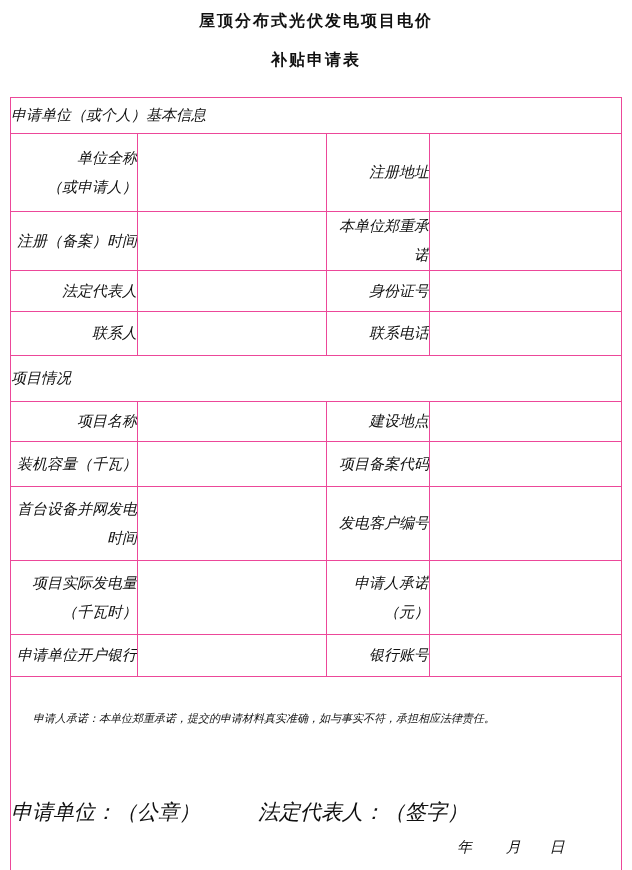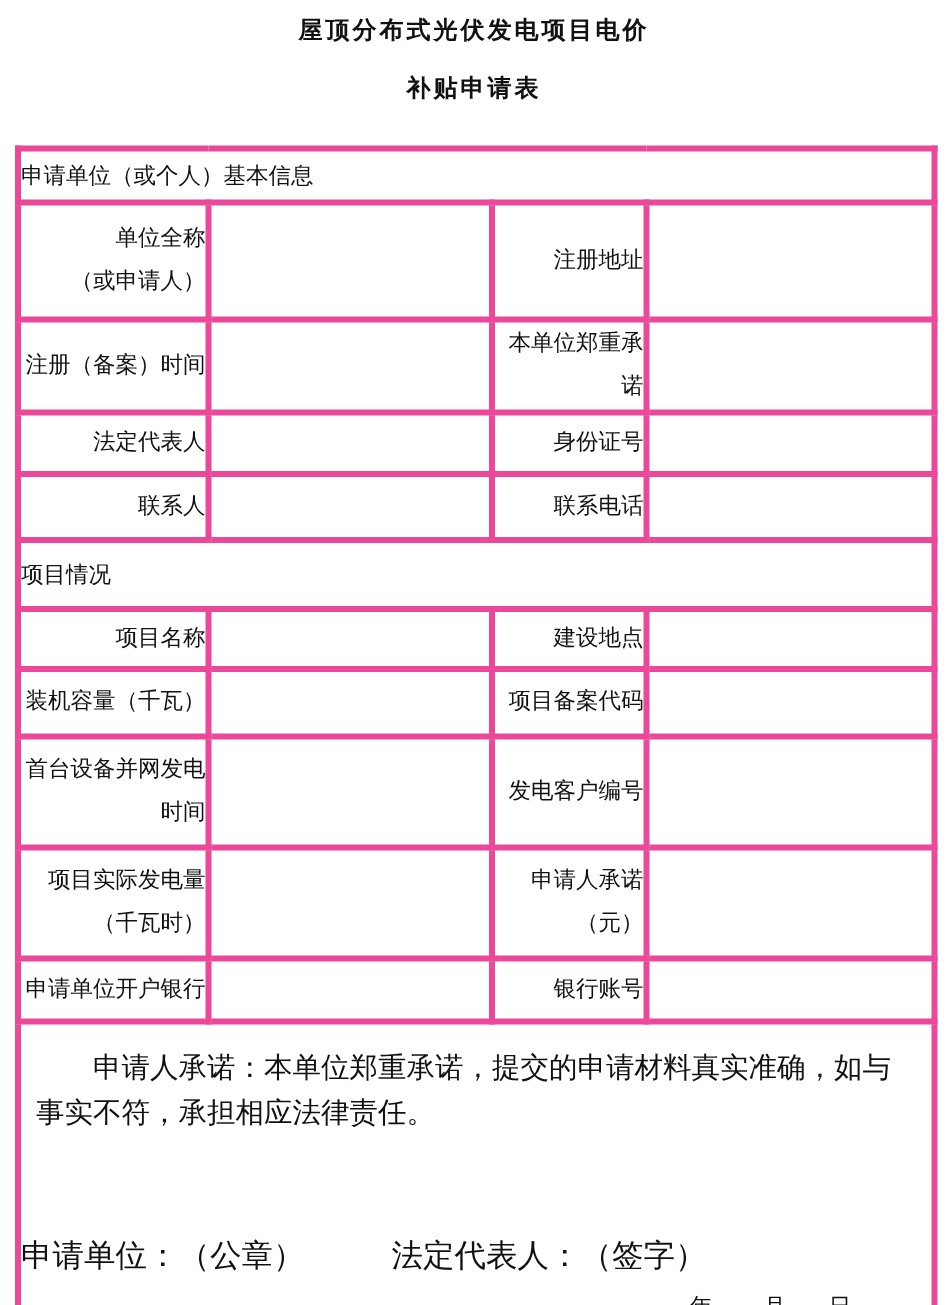"申请单位（或个人）基本信息" table.form td { border: 4px solid #ec4899 -> 1px solid #ec4899; font-style: none -> italic }
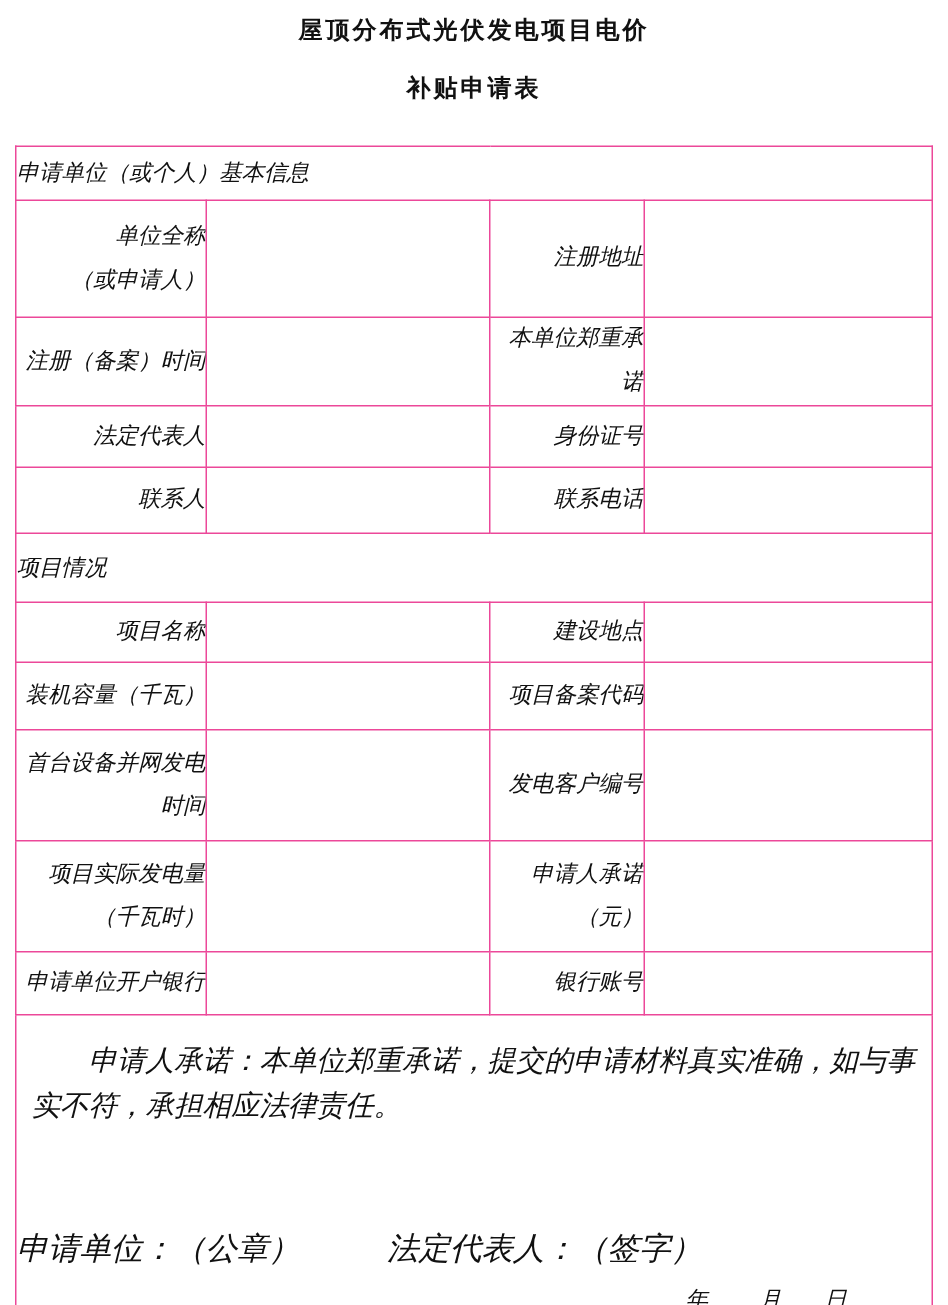"申请人承诺：本单位郑重承诺，提交的申请材料真实准确，如与事实不符，承担相应法律责" .pledge { font-size: 19px -> 11px; margin: 10px -> 0 }
